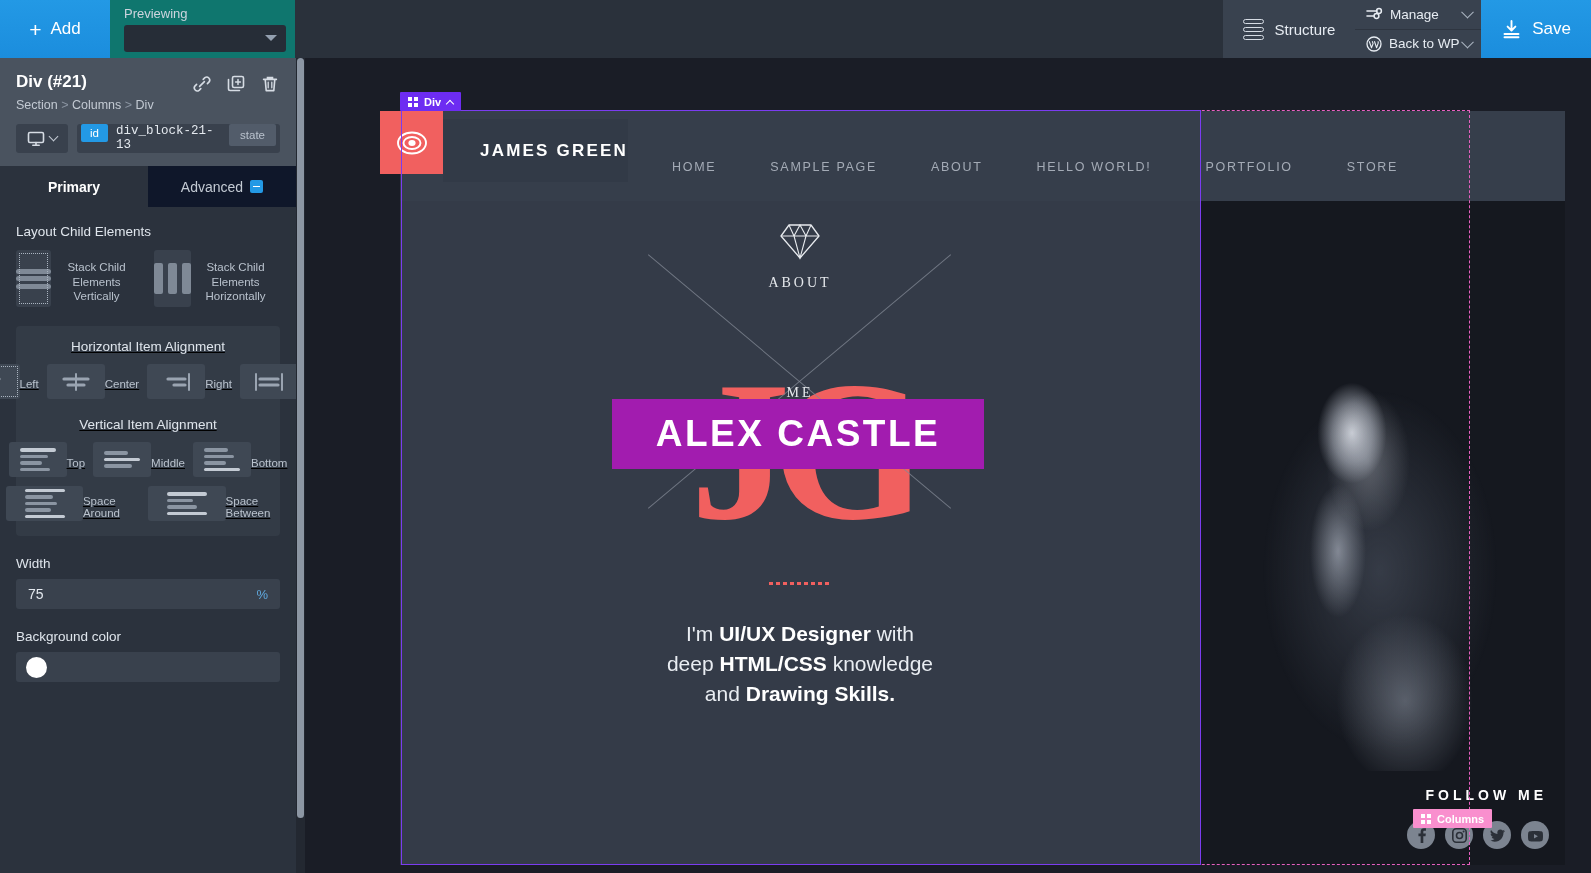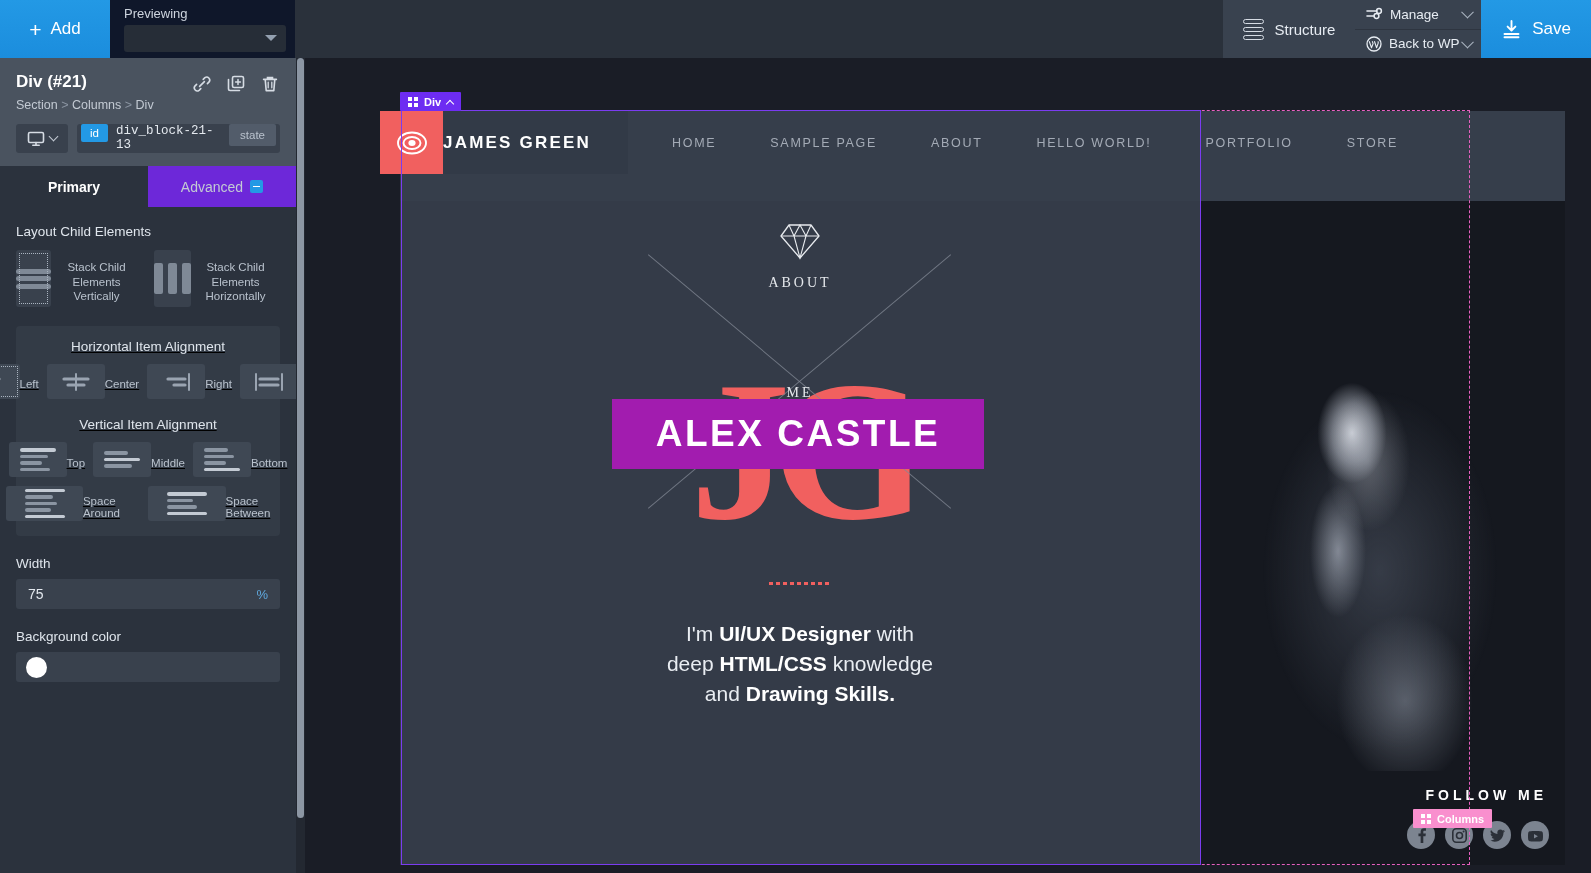"Previewing" #previewing-wrap { background: #0f172a -> #0f766e }
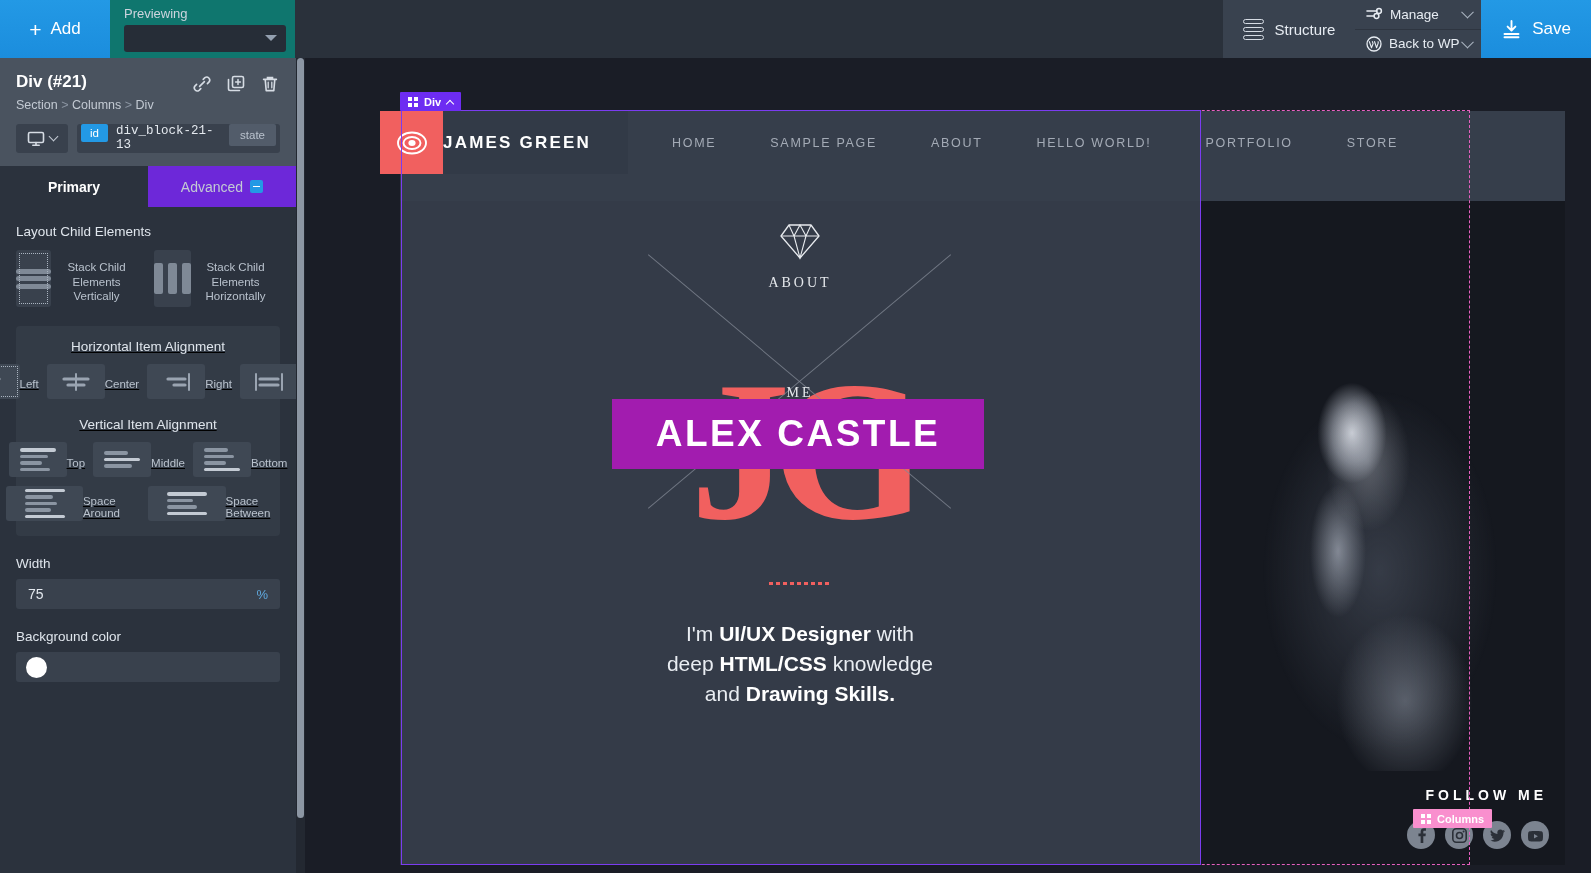"JAMES GREEN" #brand { justify-content: flex-start -> flex-end; top: 0px -> 8px }
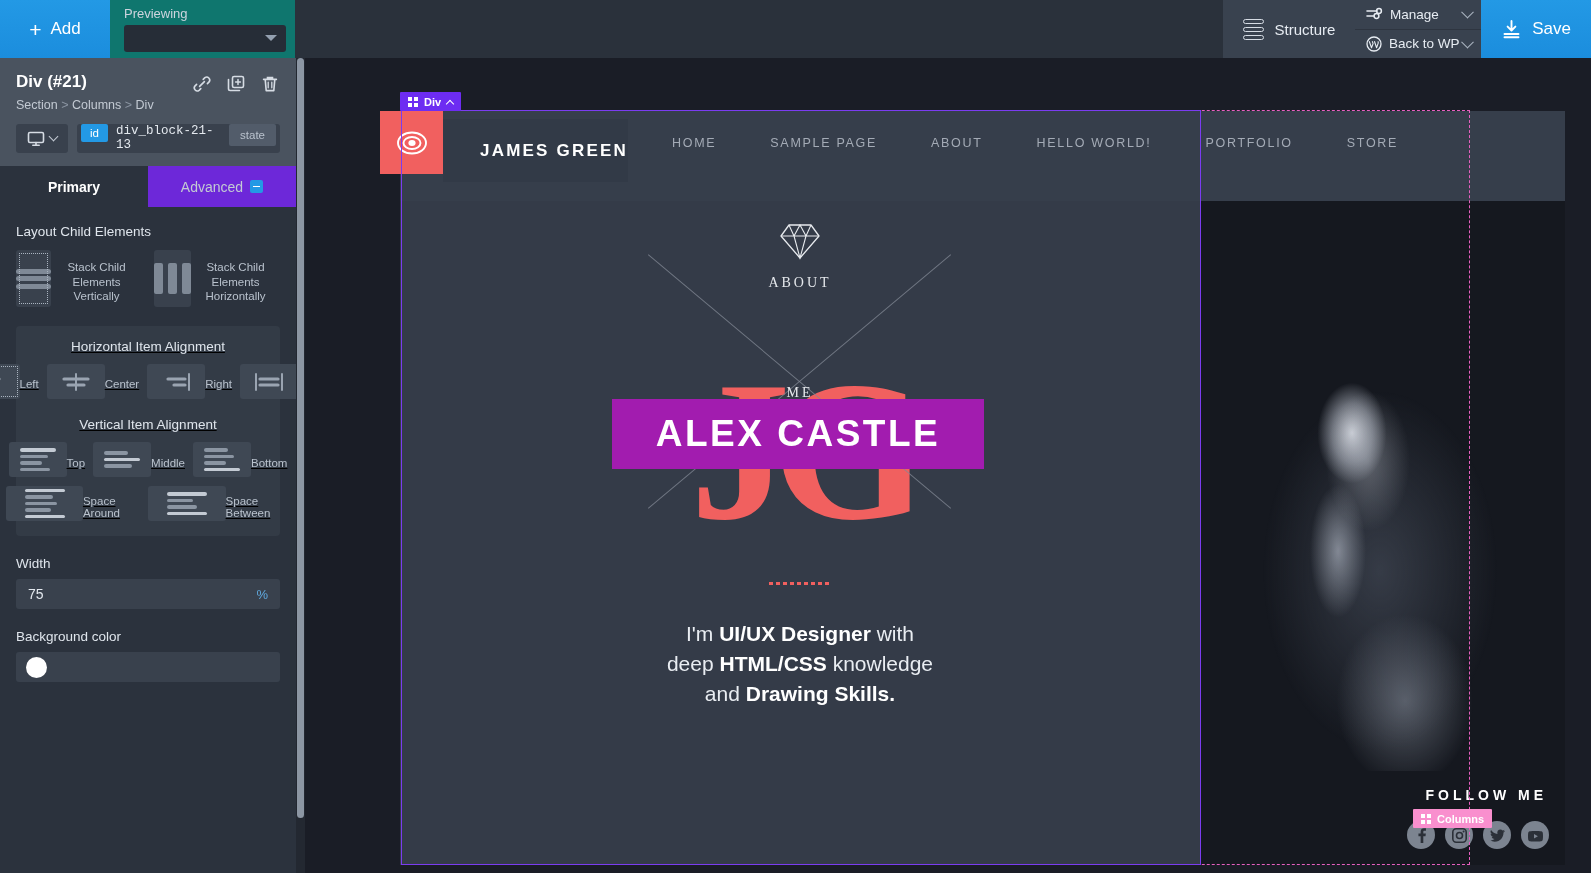"HOME" #navmenu { align-items: center -> flex-end }
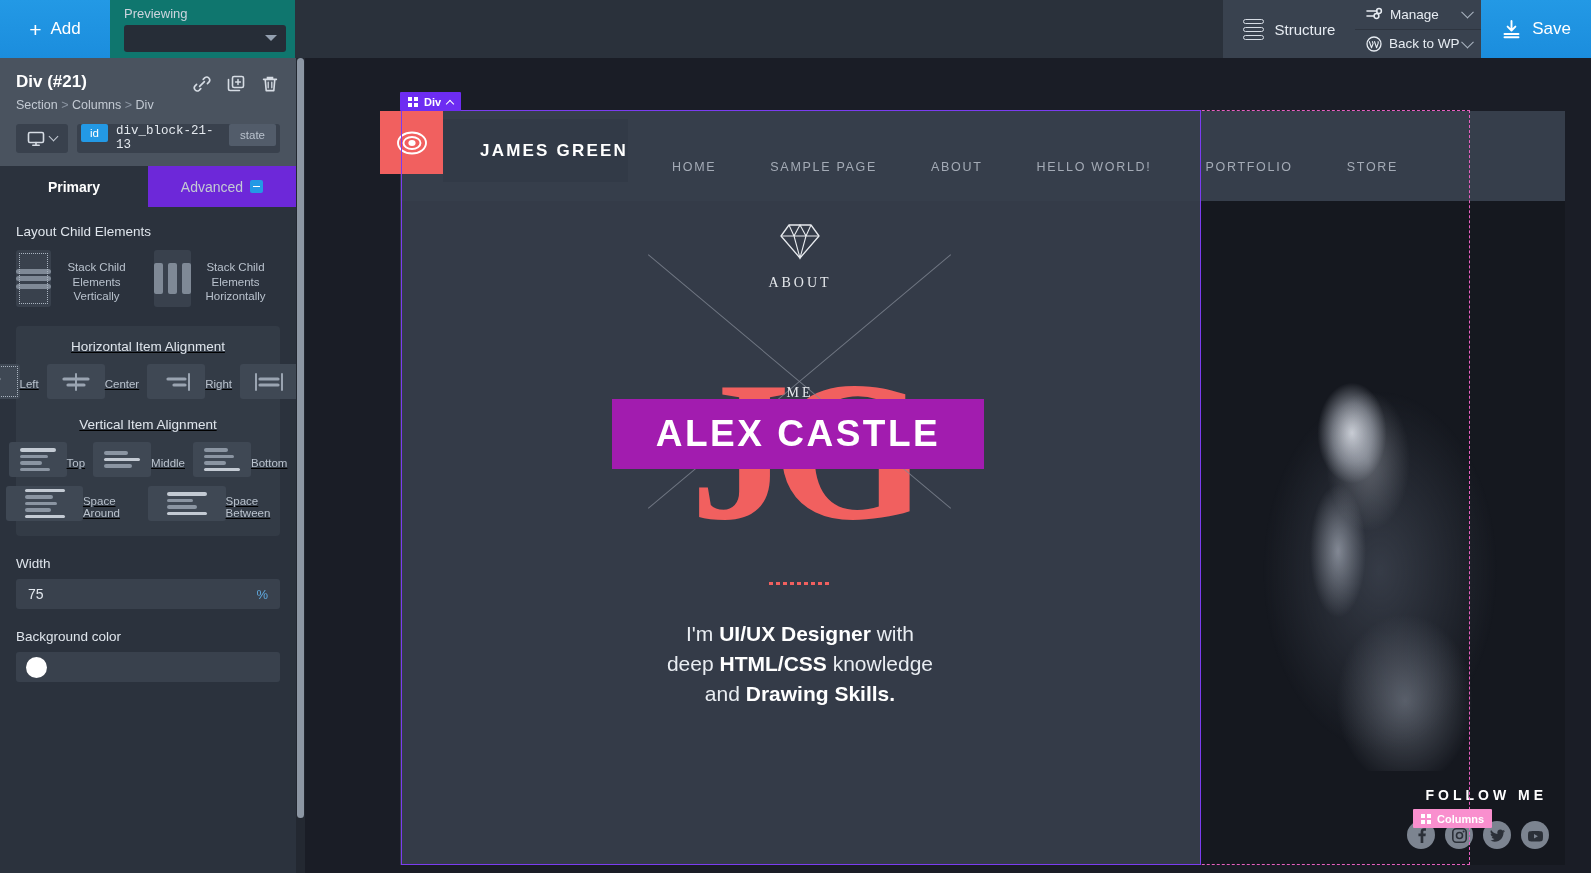"Advanced" .tab { background: #6d28d9 -> #0f172a }
